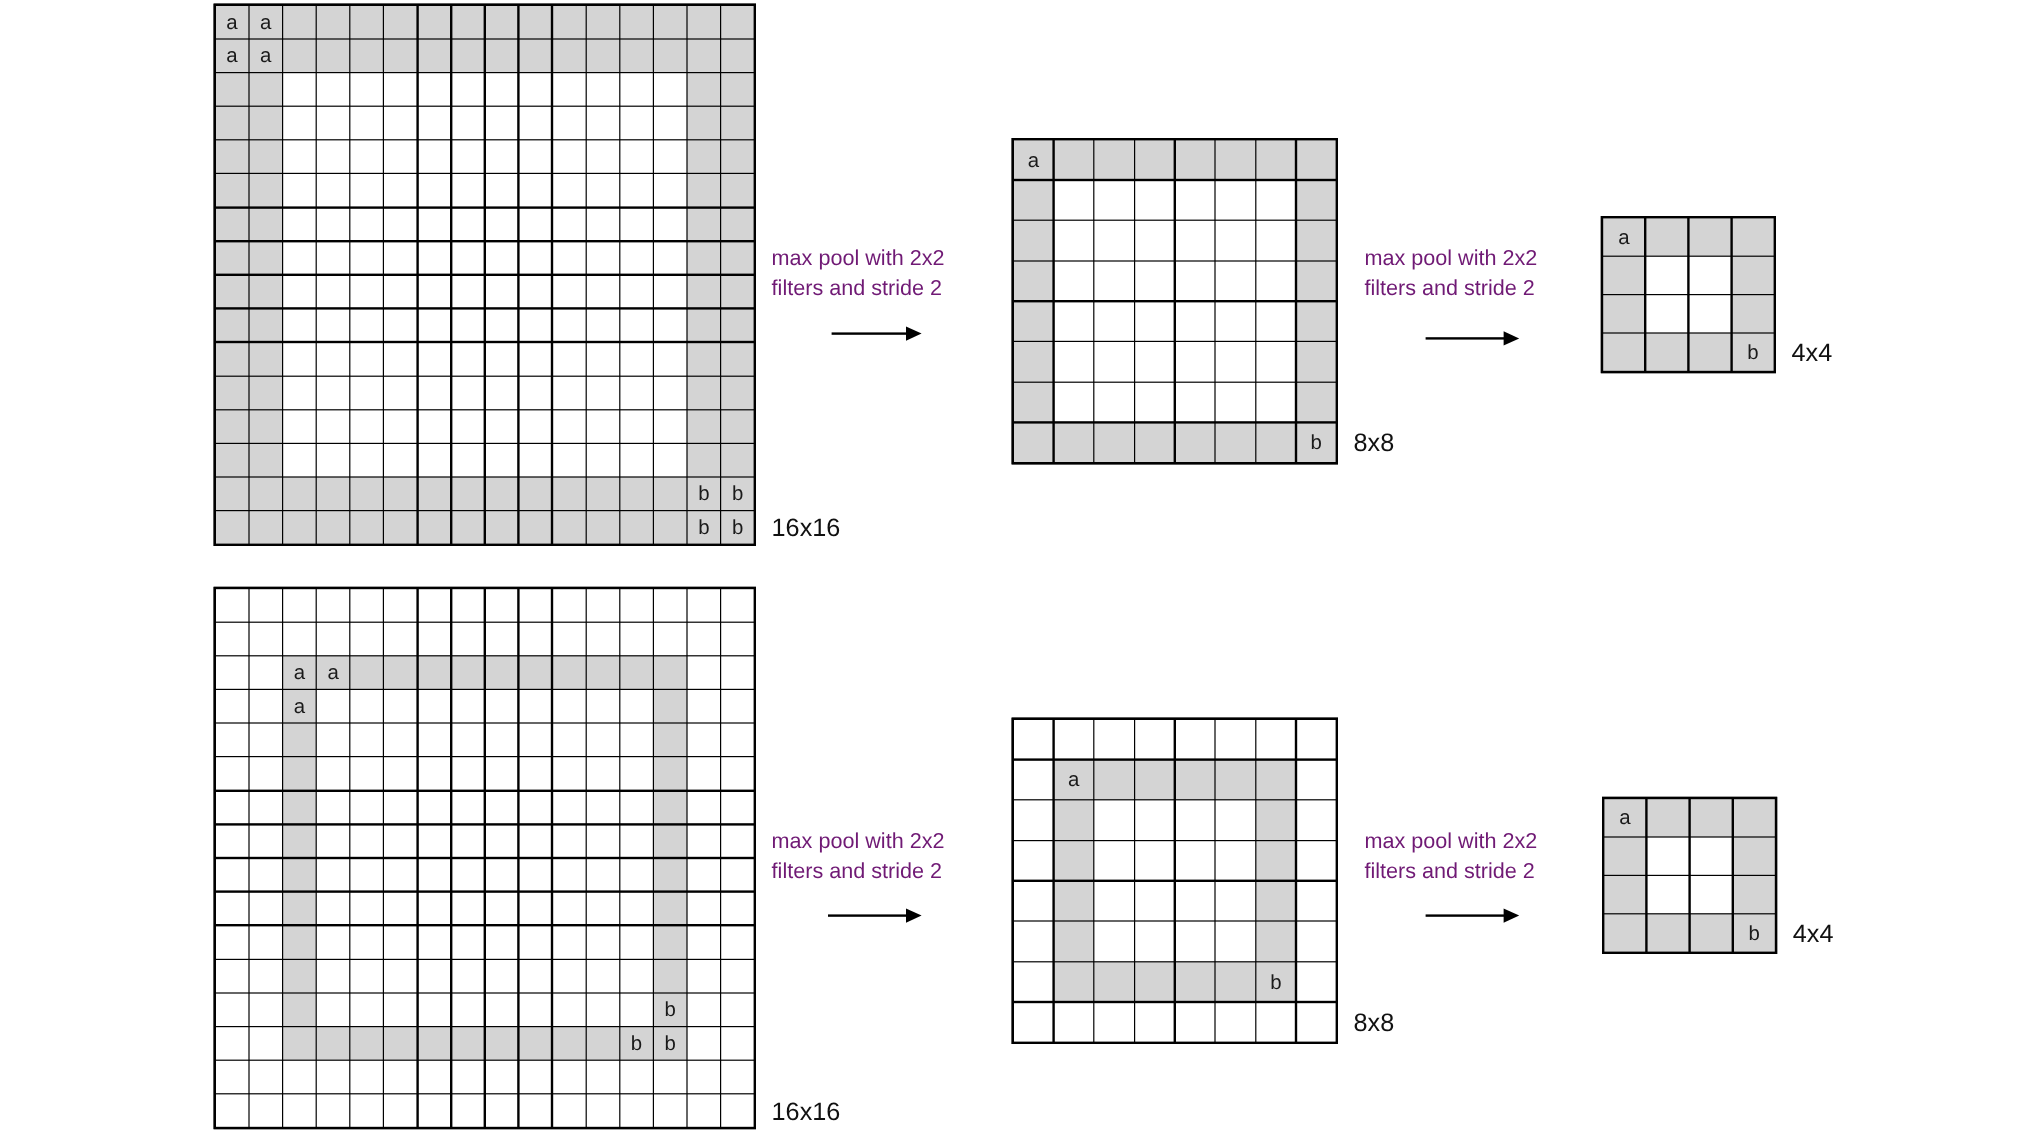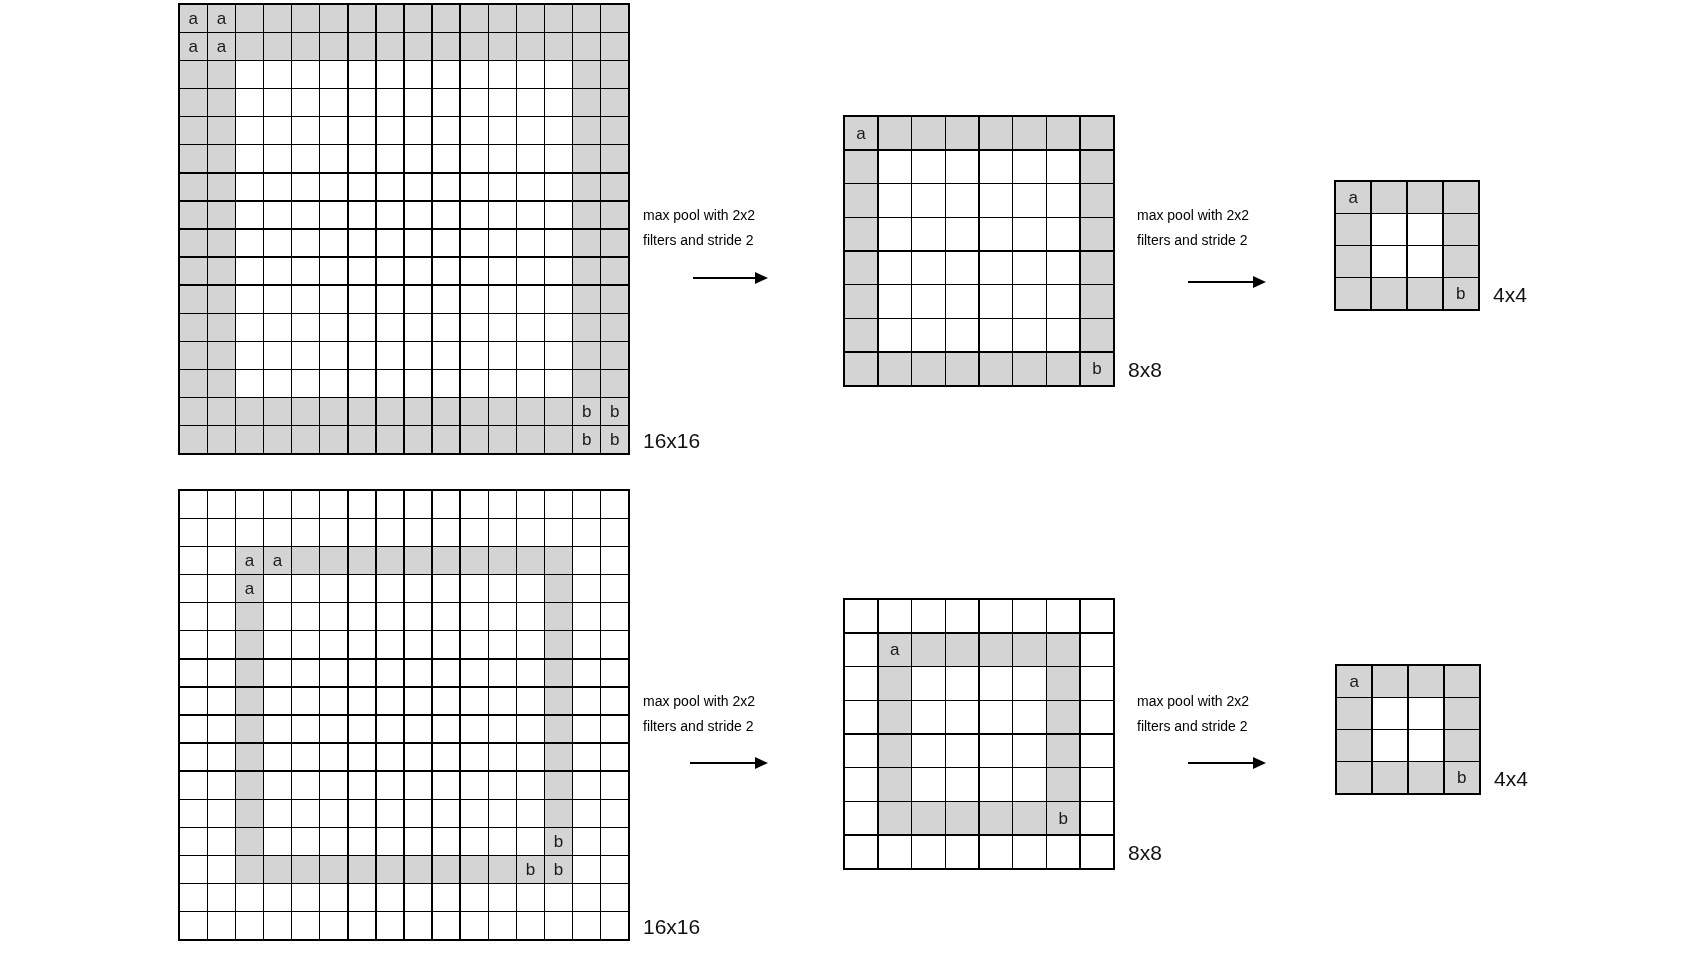"max pool with 2x2" .pool-text { color: #000000 -> #701a75; font-size: 14px -> 18px }
